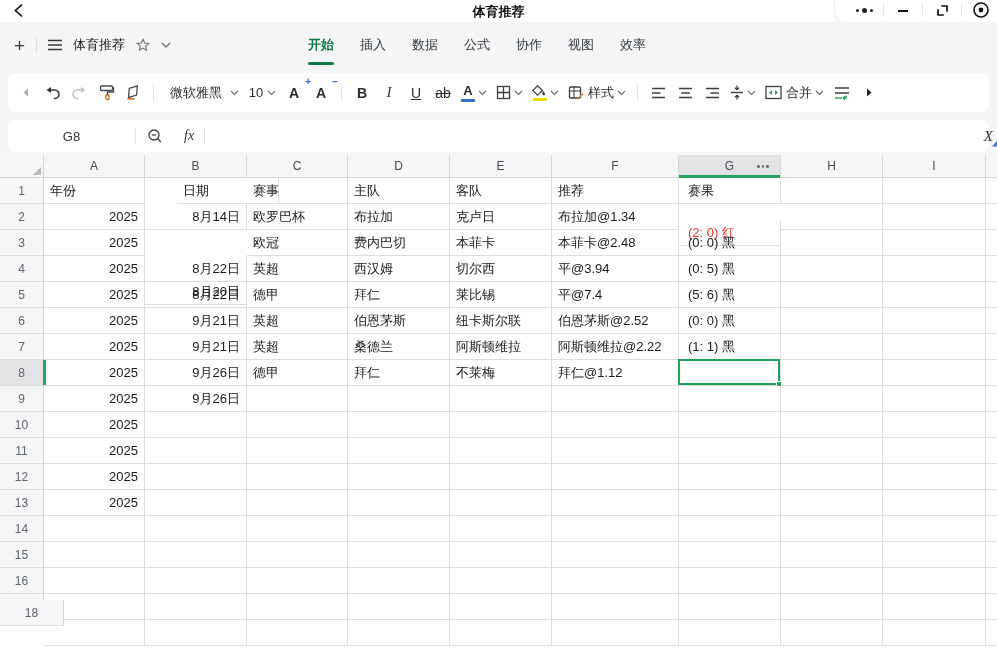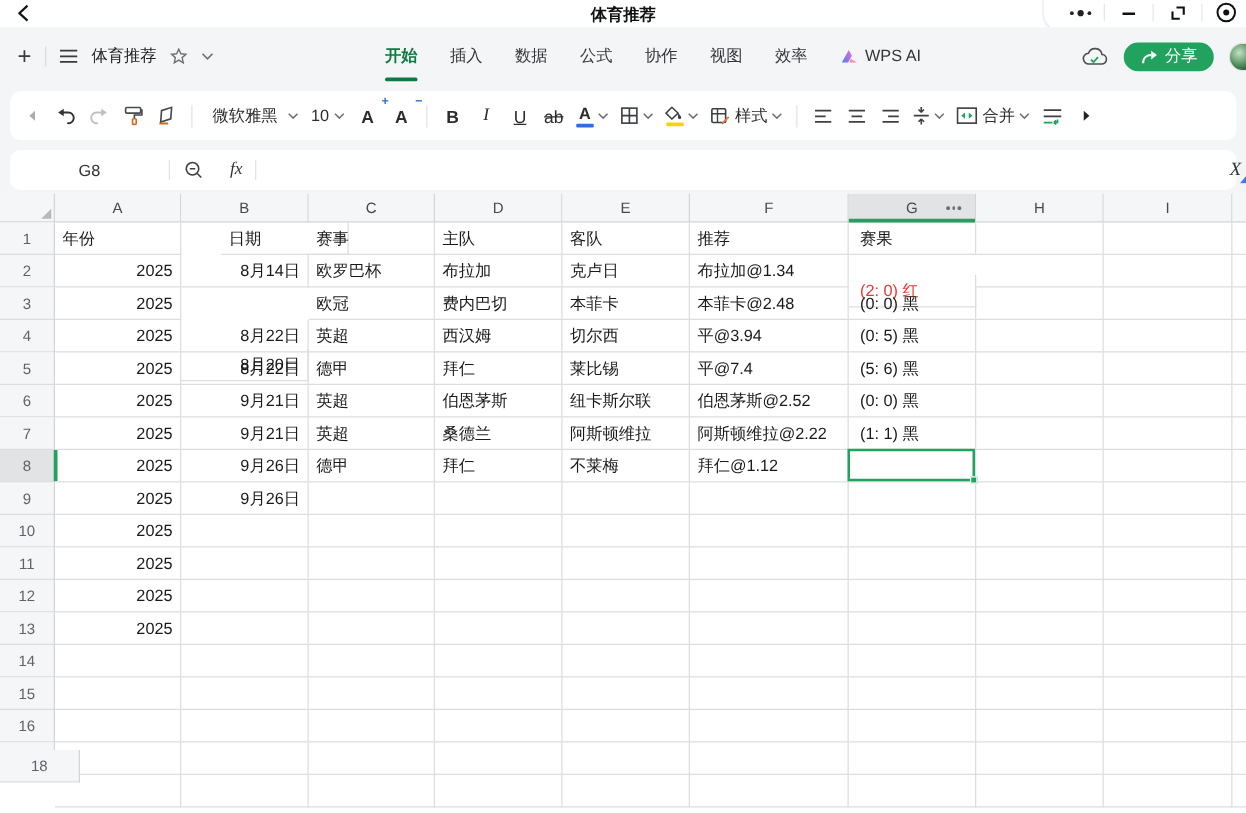"WPS AI" span.rtab { html: <span> <span> <svg> <defs> <linearGradient> <stop></stop> <stop></stop> </linearGradient> </defs> <path></path> <path></path> </svg> </span> <span>WPS AI</span> </span> -> none }
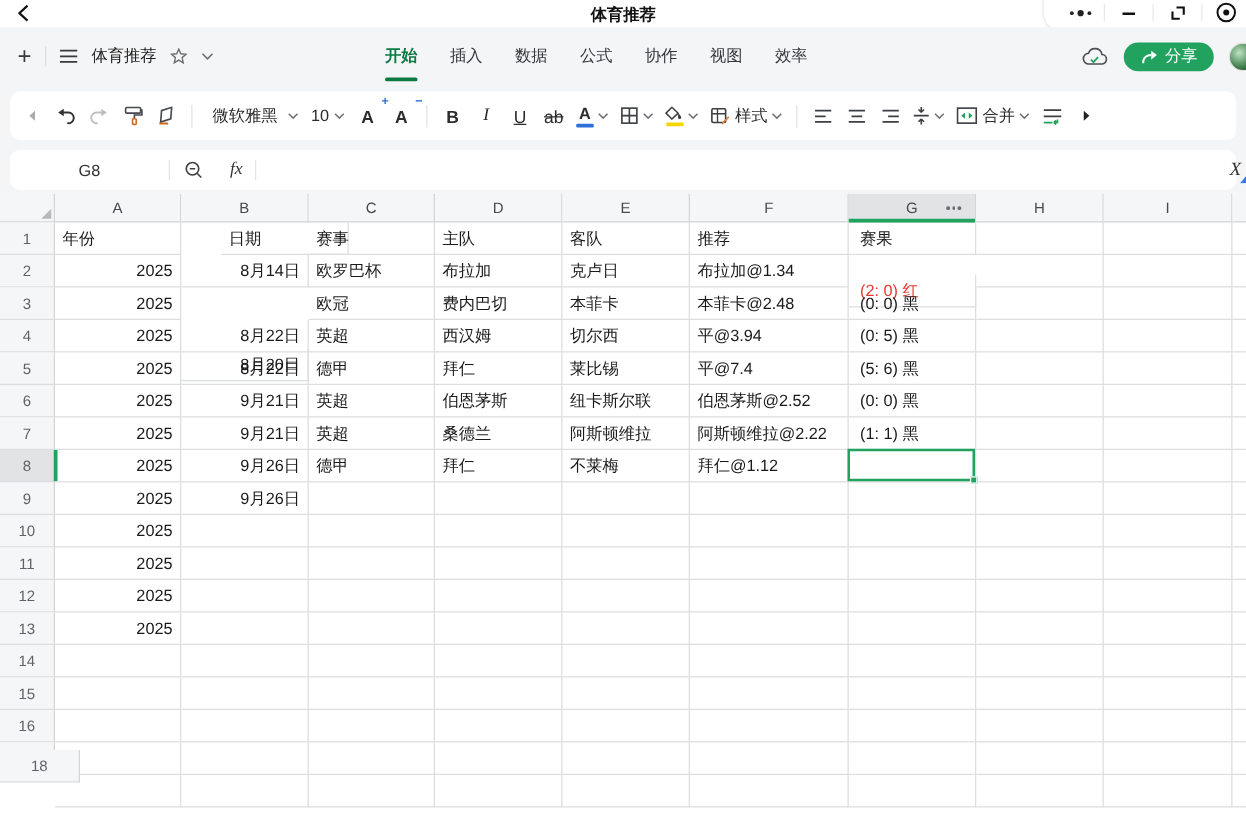"分享" div.tb-right { html: <div> <span> <svg> <path></path> <path></path> </svg> </span> <button> <span> <svg> <path></path> <path></path> </svg> </span> <span>分享</span> </button> <span></span> </div> -> none }
